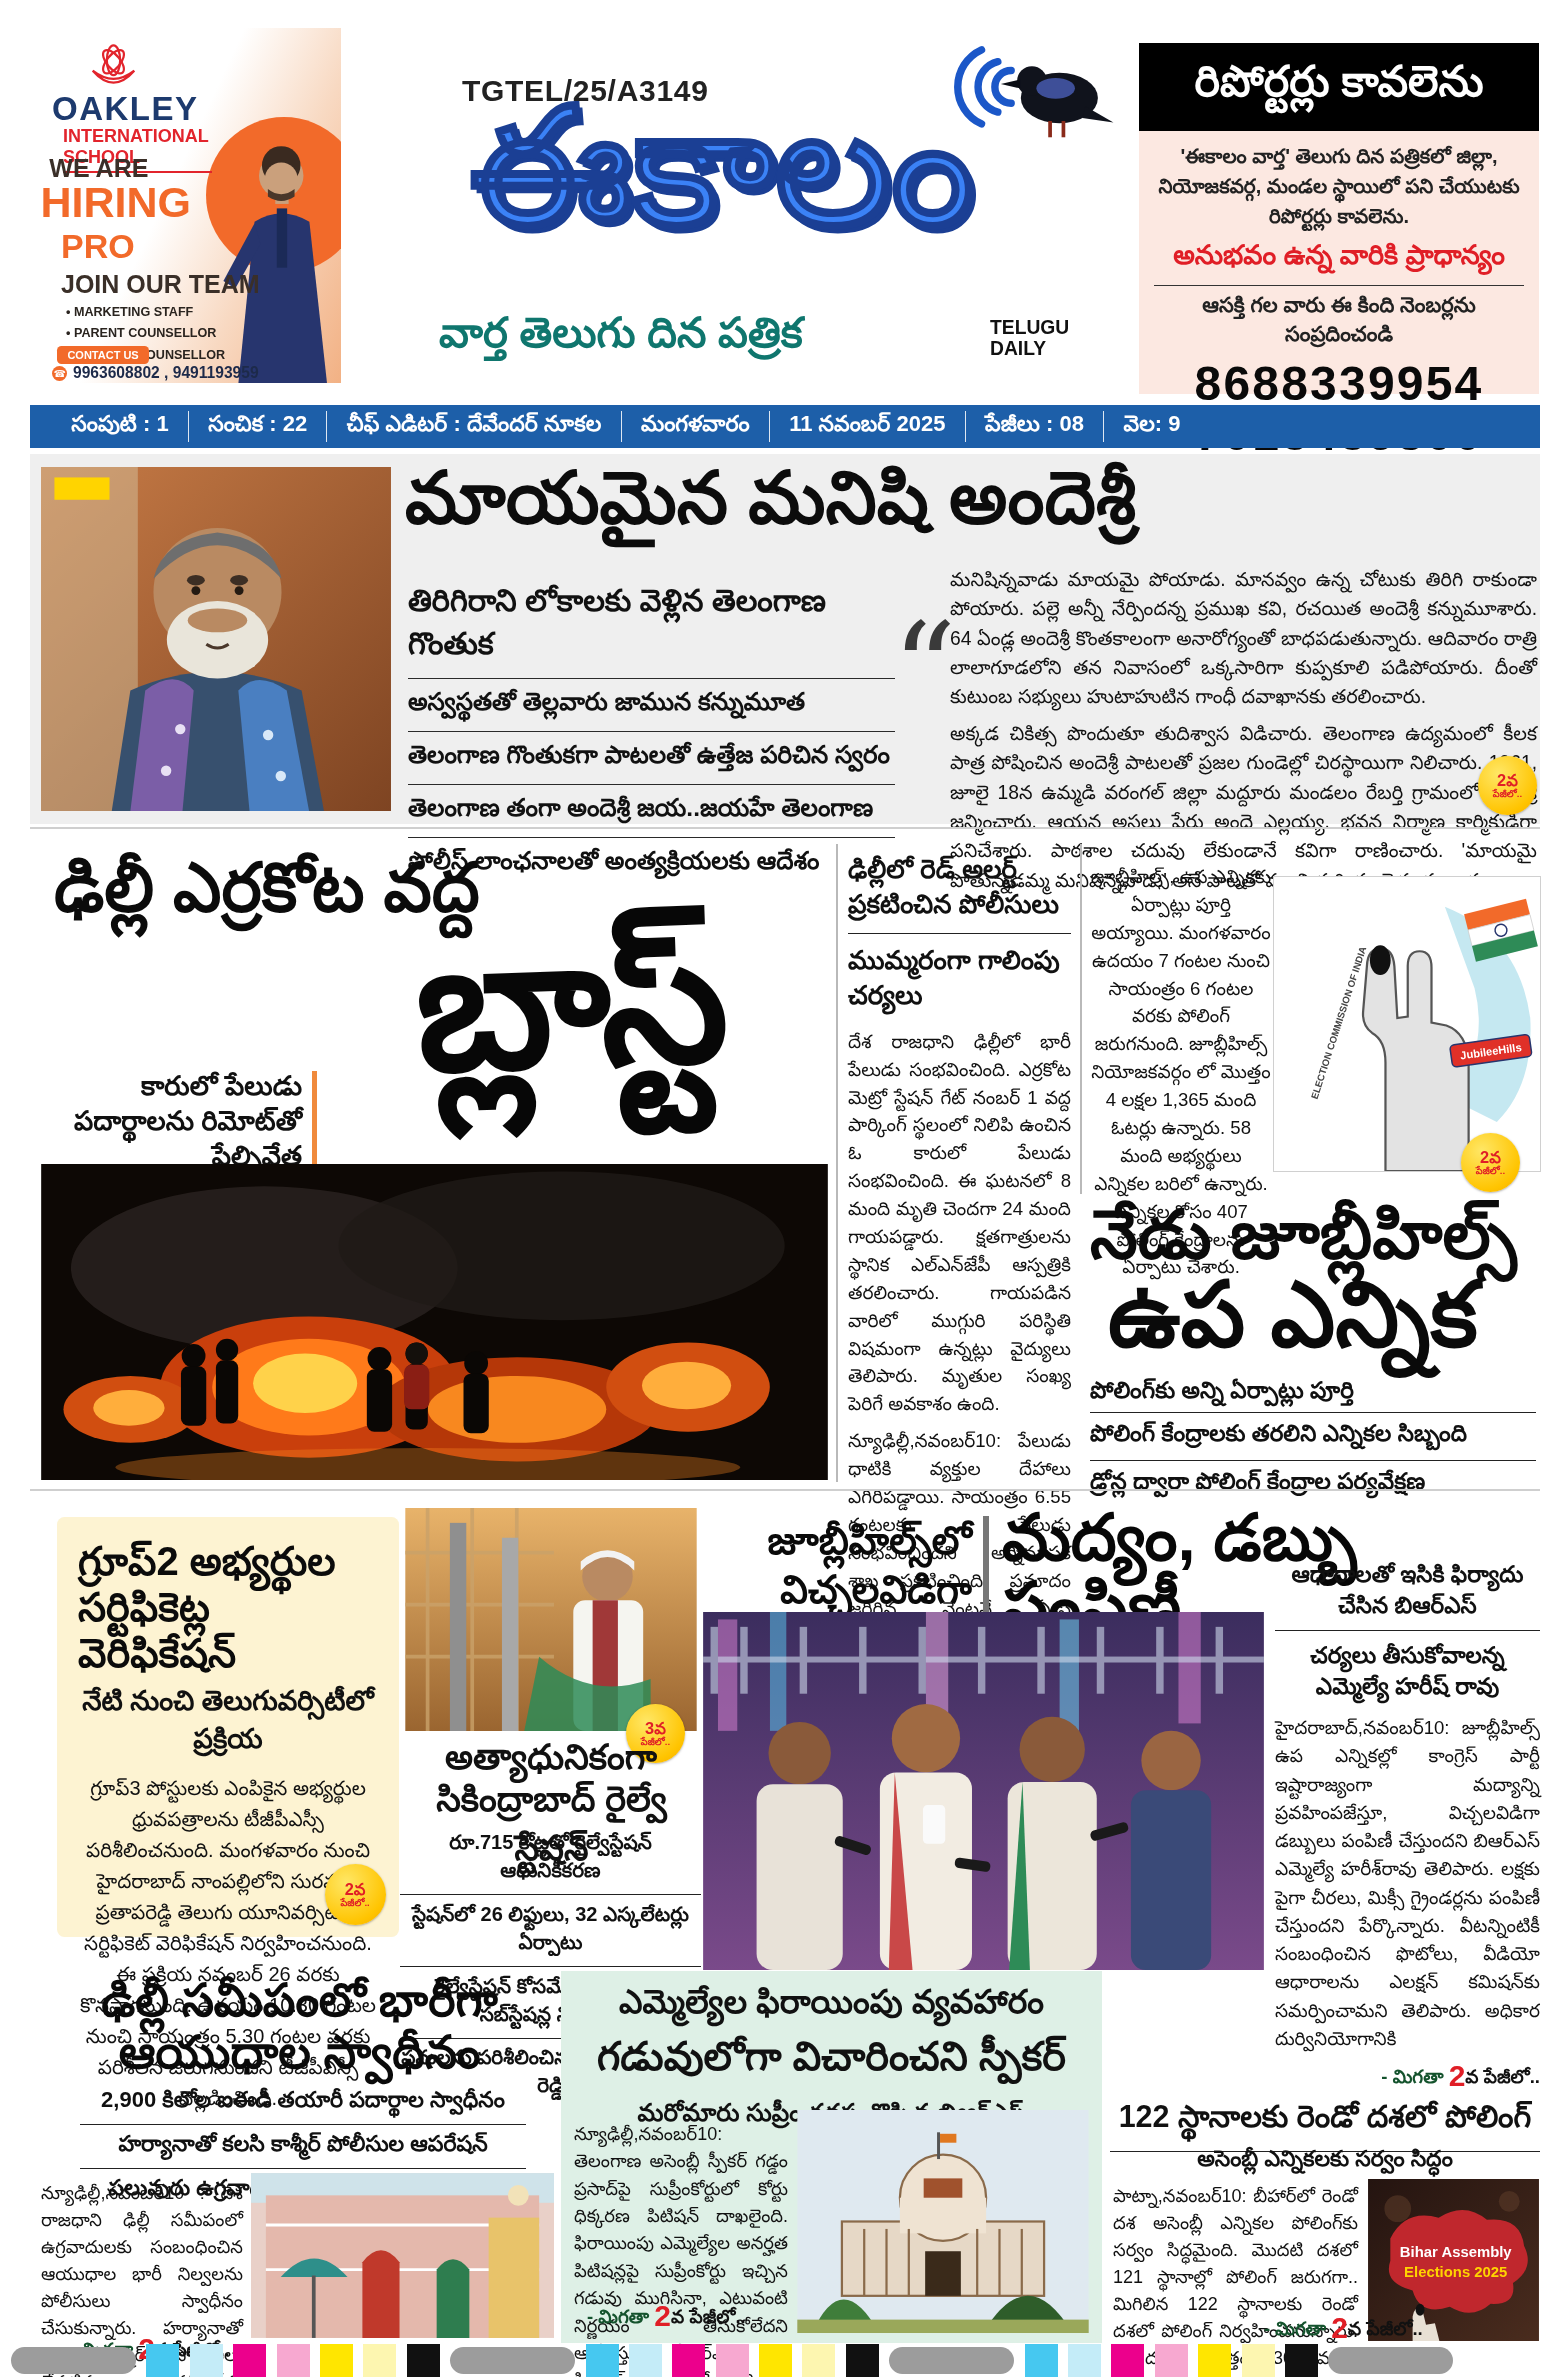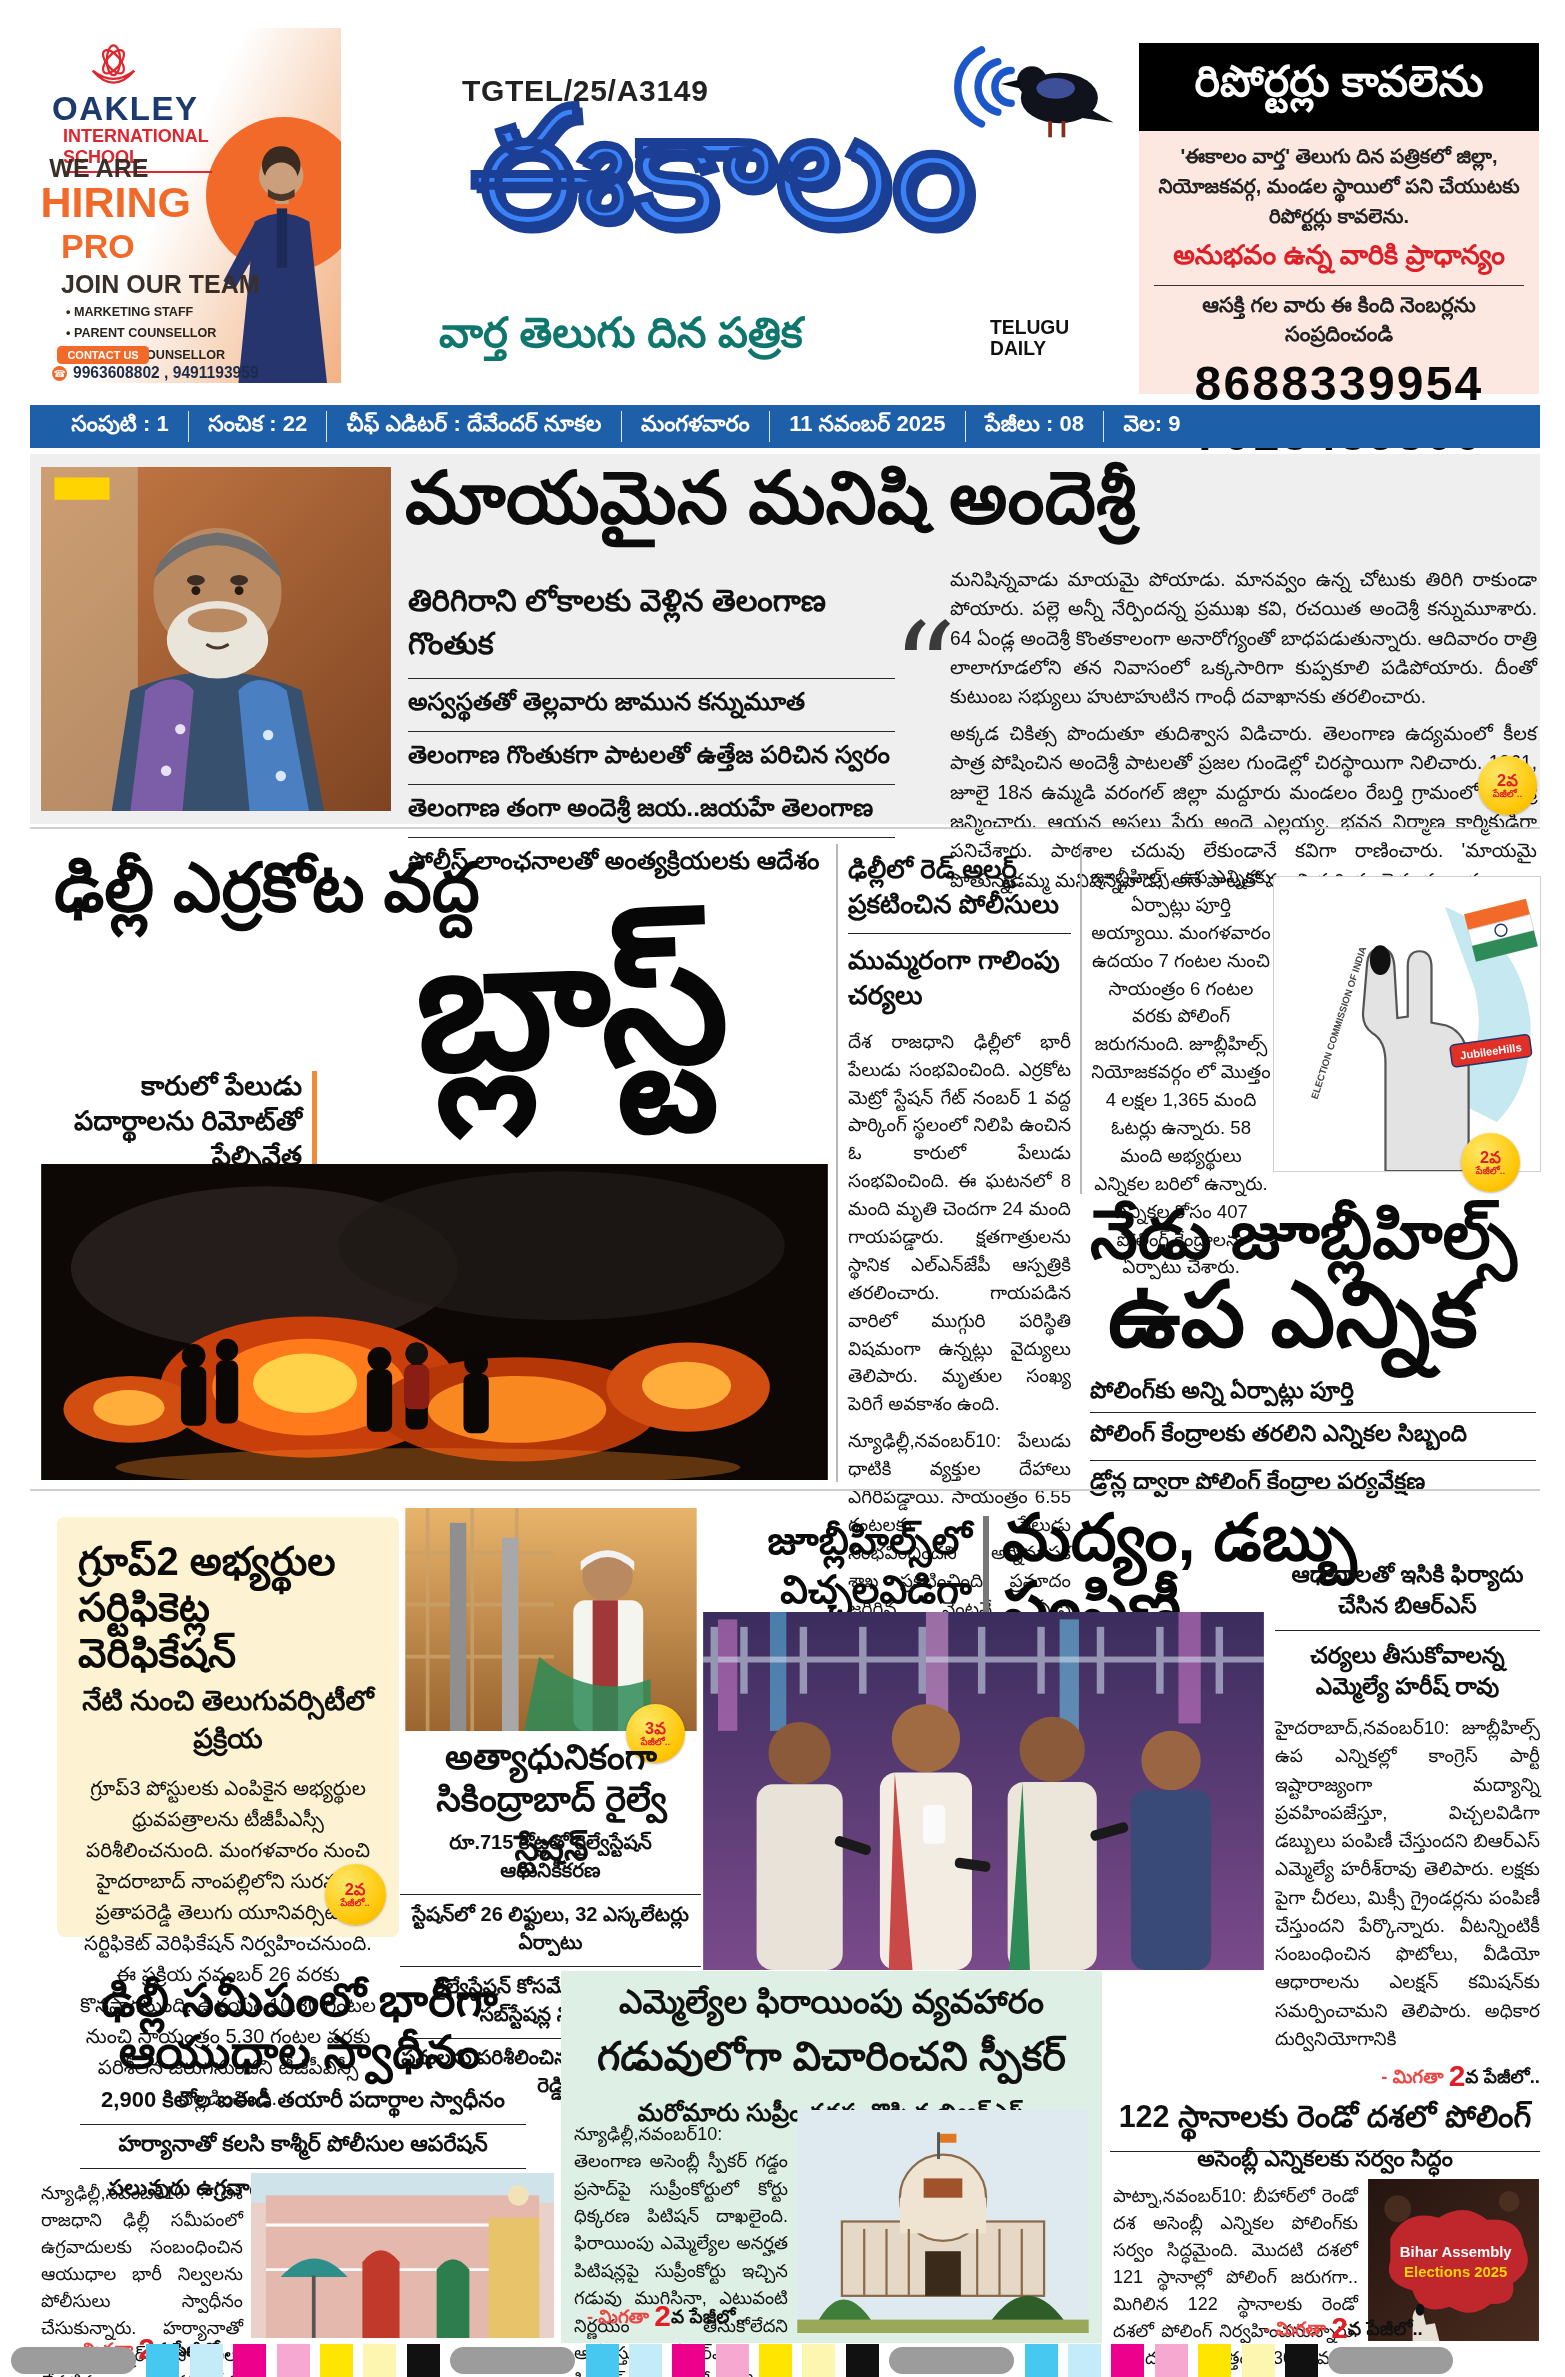"- మిగతా" .more .pre { color: #ef4444 -> #14532d }
